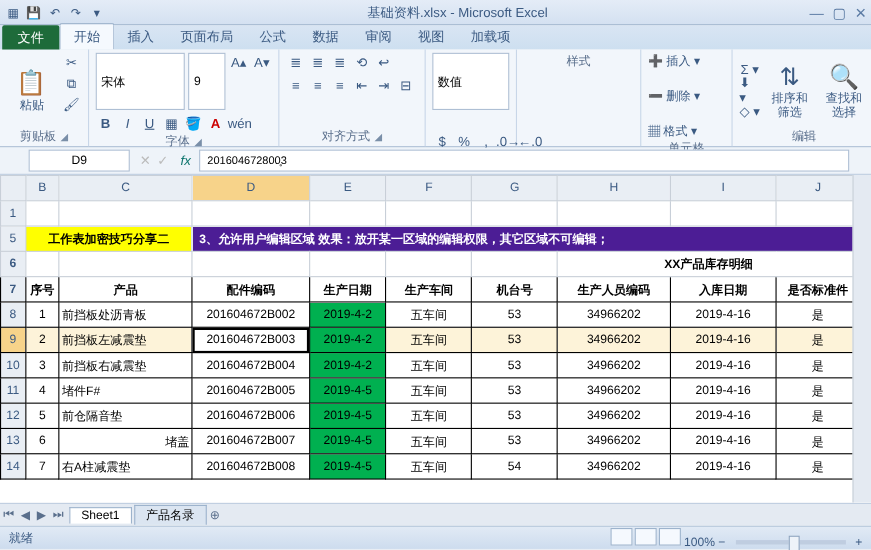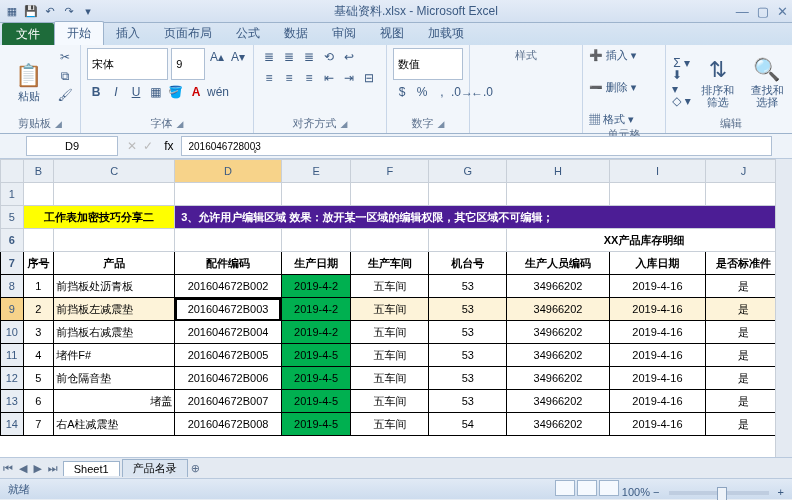"宋体" .select-look { padding: 6px 4px -> 16px 4px }
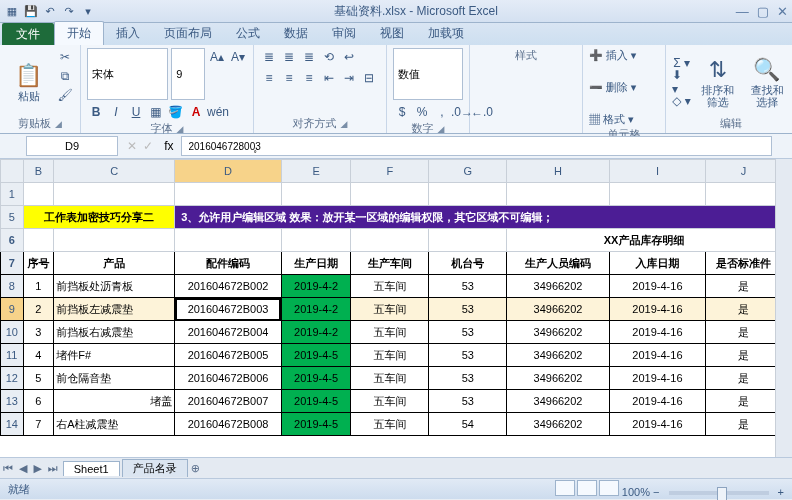"数值" div.stack { gap: 3px -> 20px }
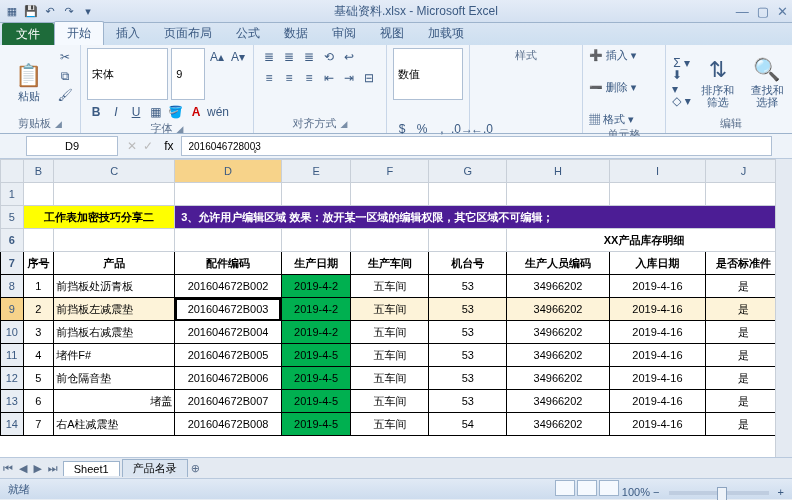"fx" .fbar .fx { color: #000000 -> #0f766e; font-style: none -> italic }
